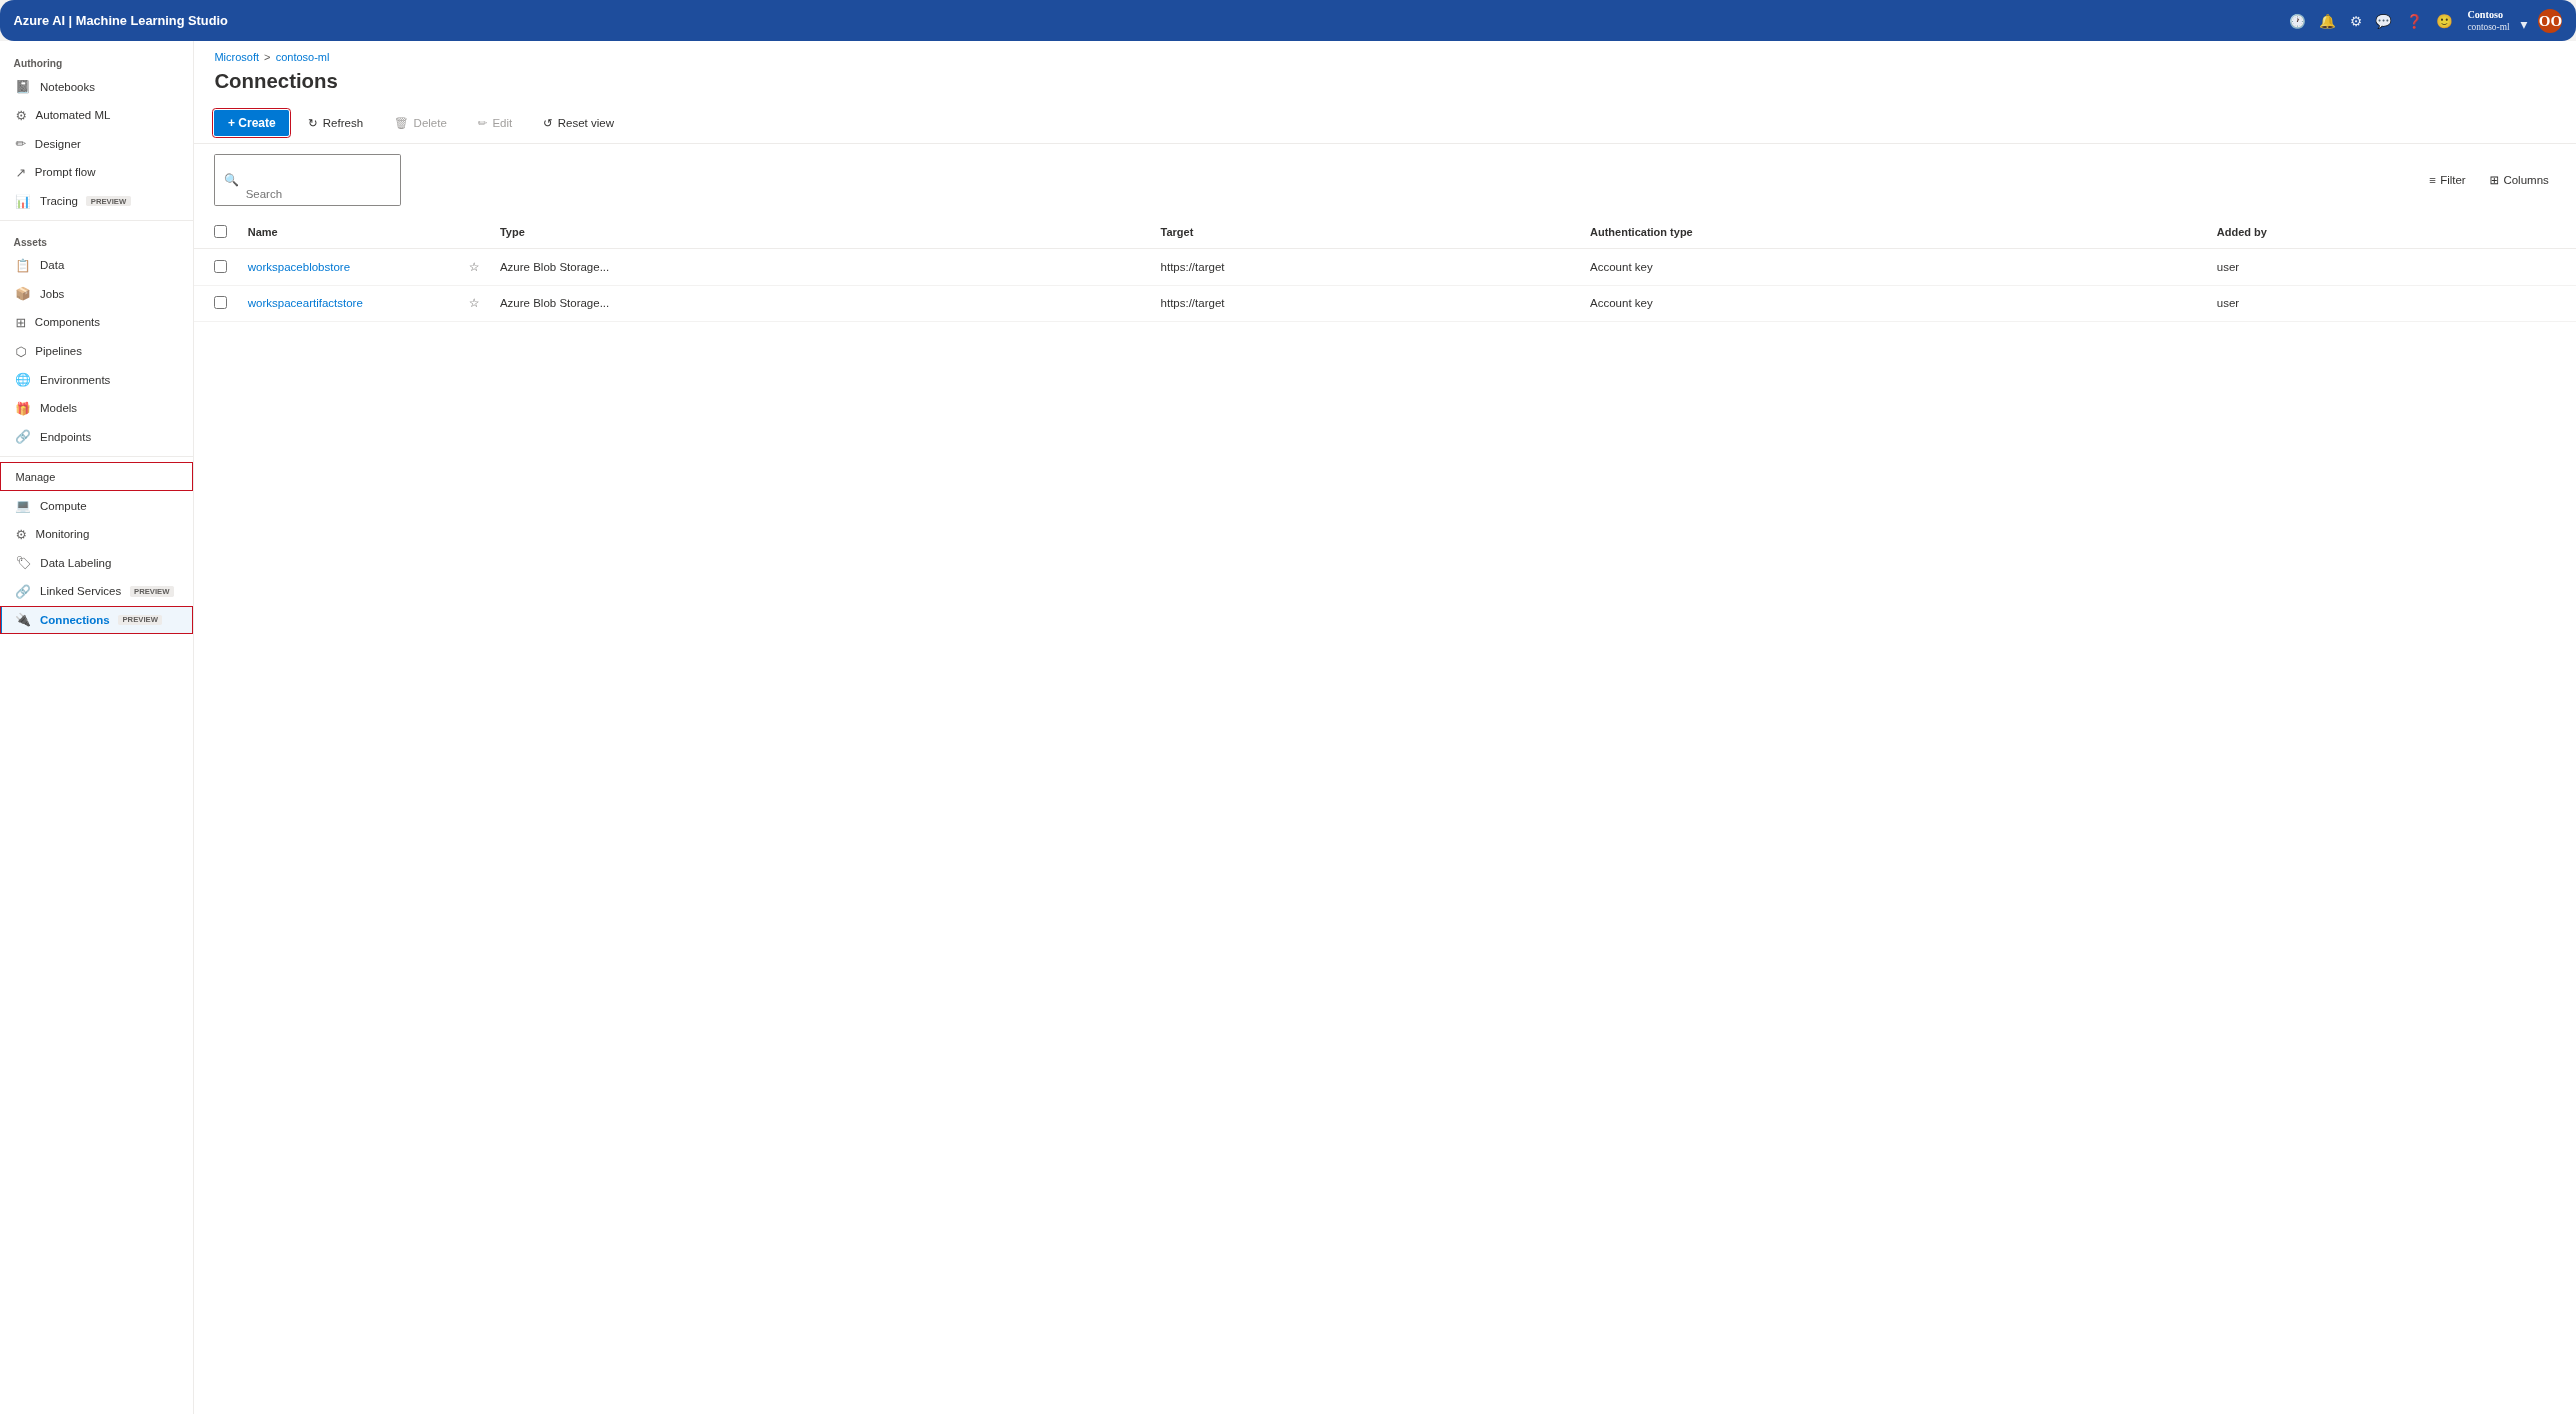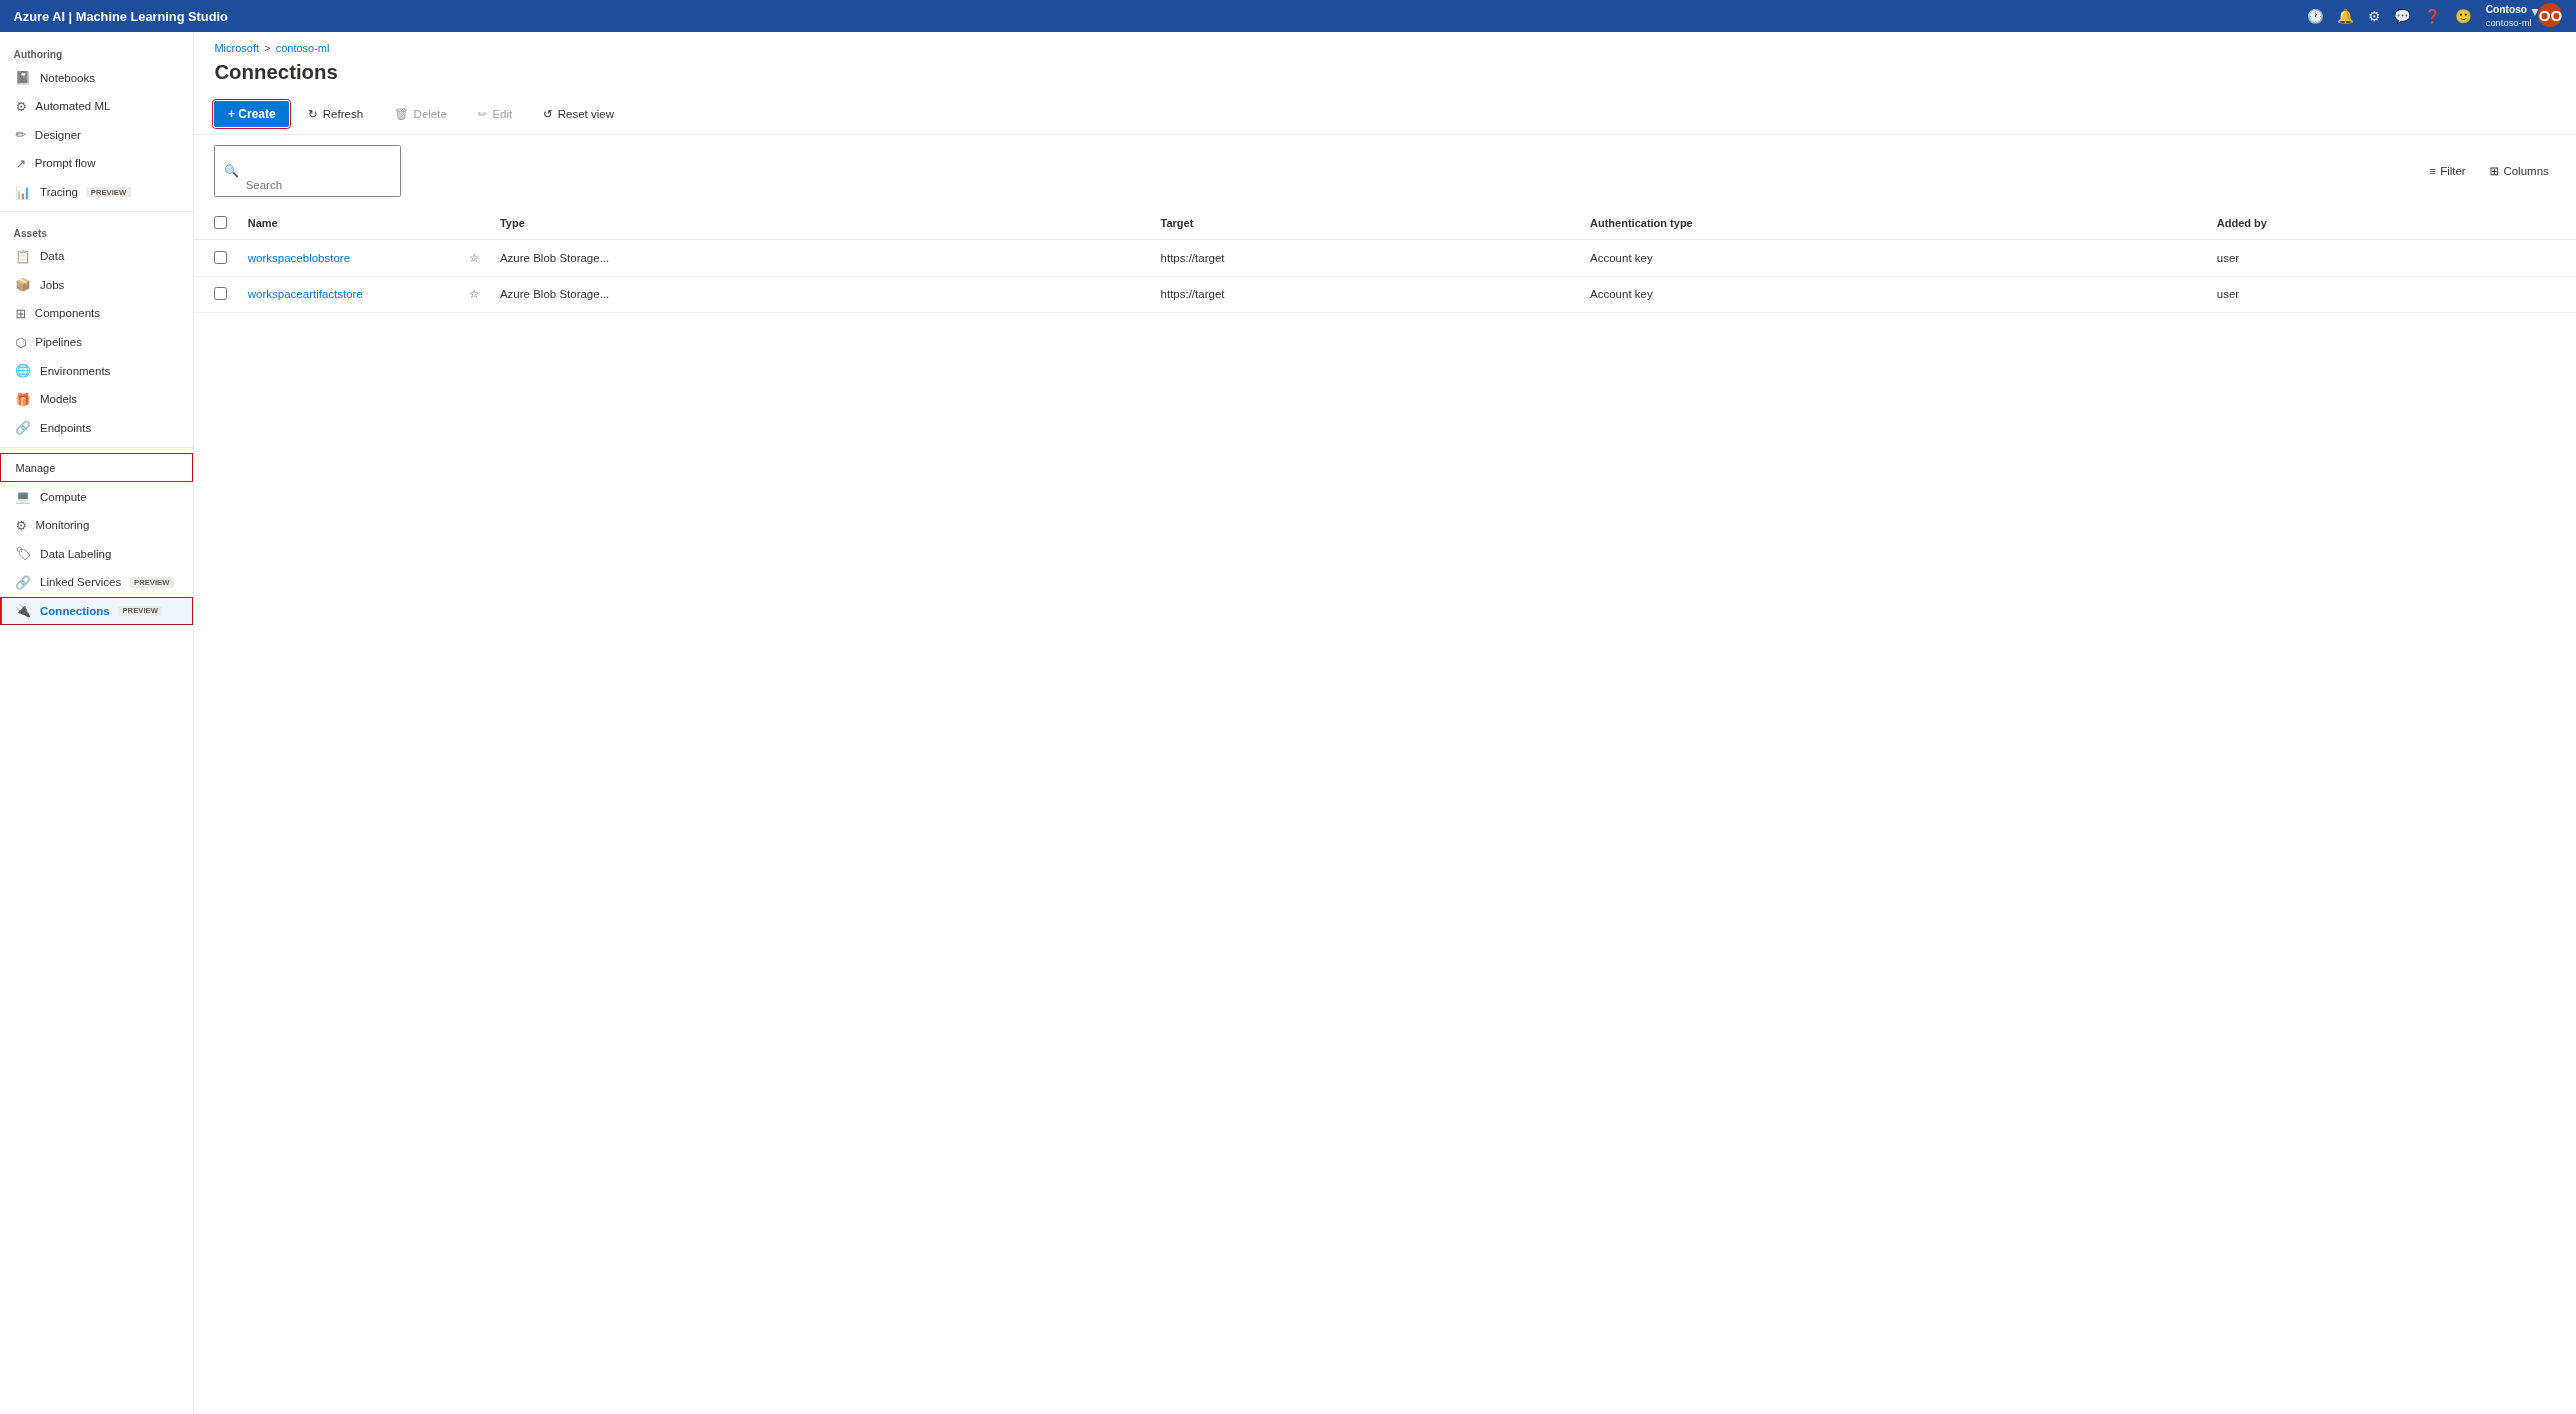"Azure AI | Machine Learning" .topbar { border-radius: none -> 14px; height: 32px -> 41px }
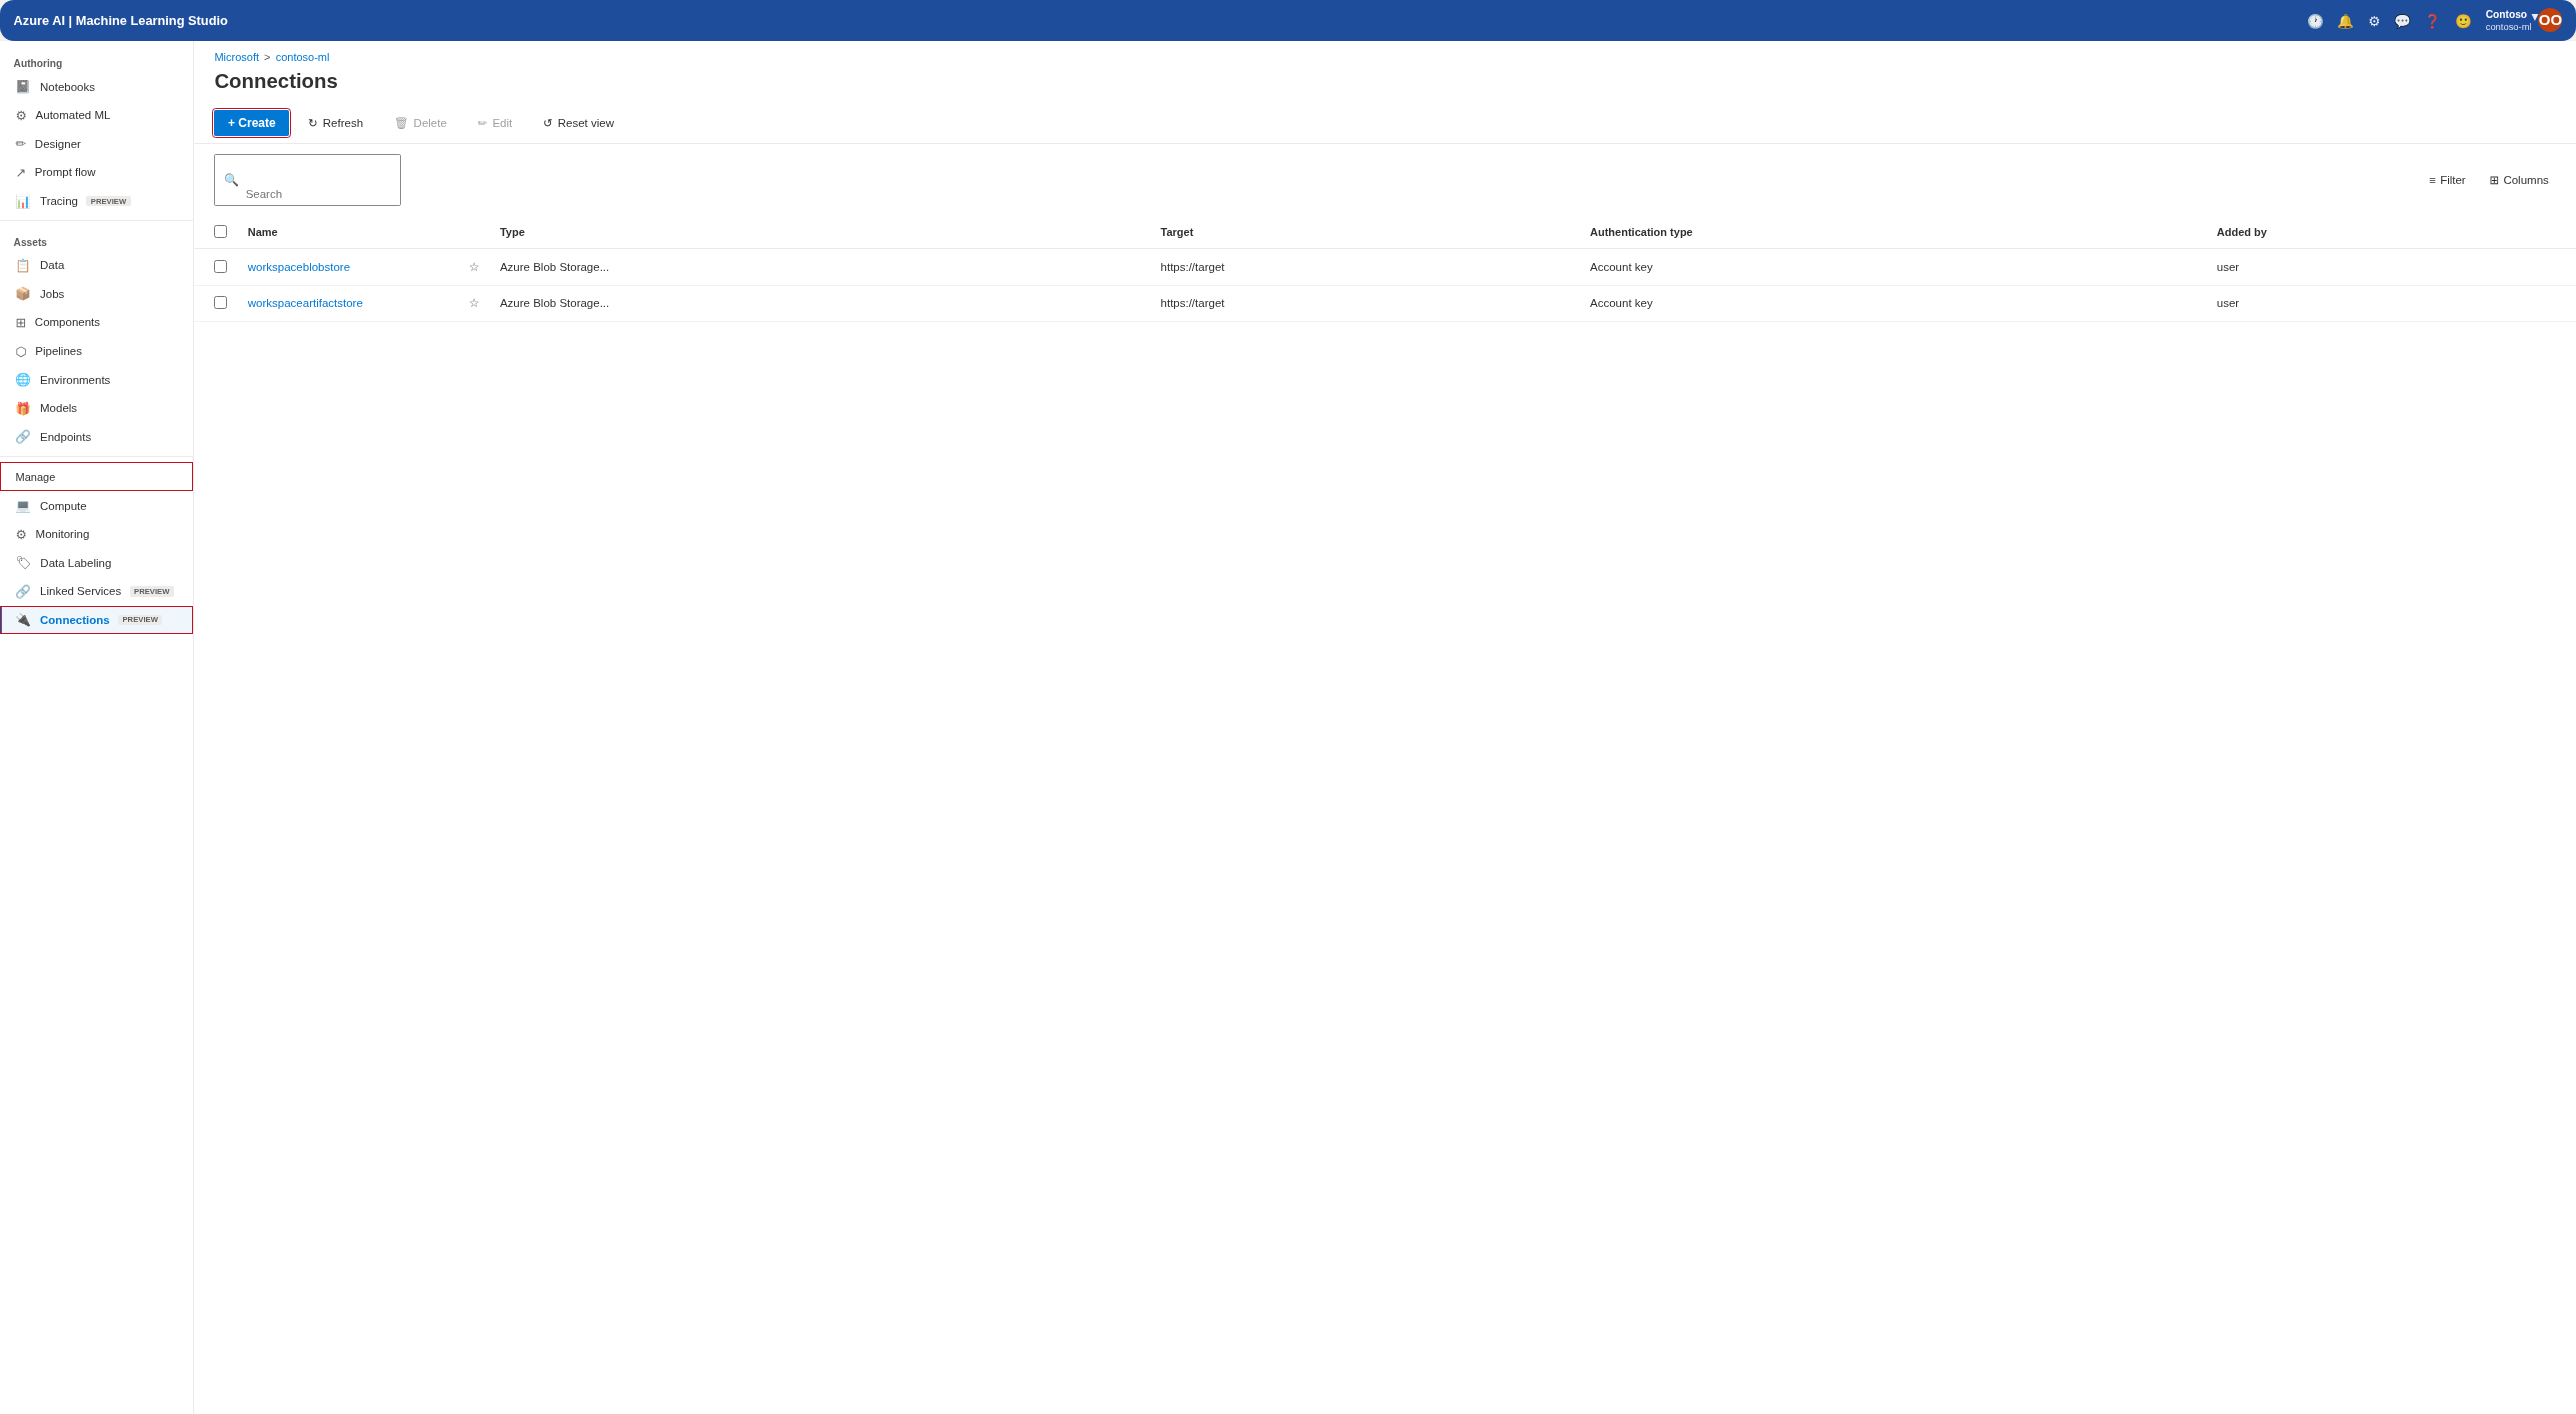"Contoso" .topbar-user { align-items: flex-start -> flex-end; font-family: none -> Liberation Serif, serif; gap: 0 -> 11px }
